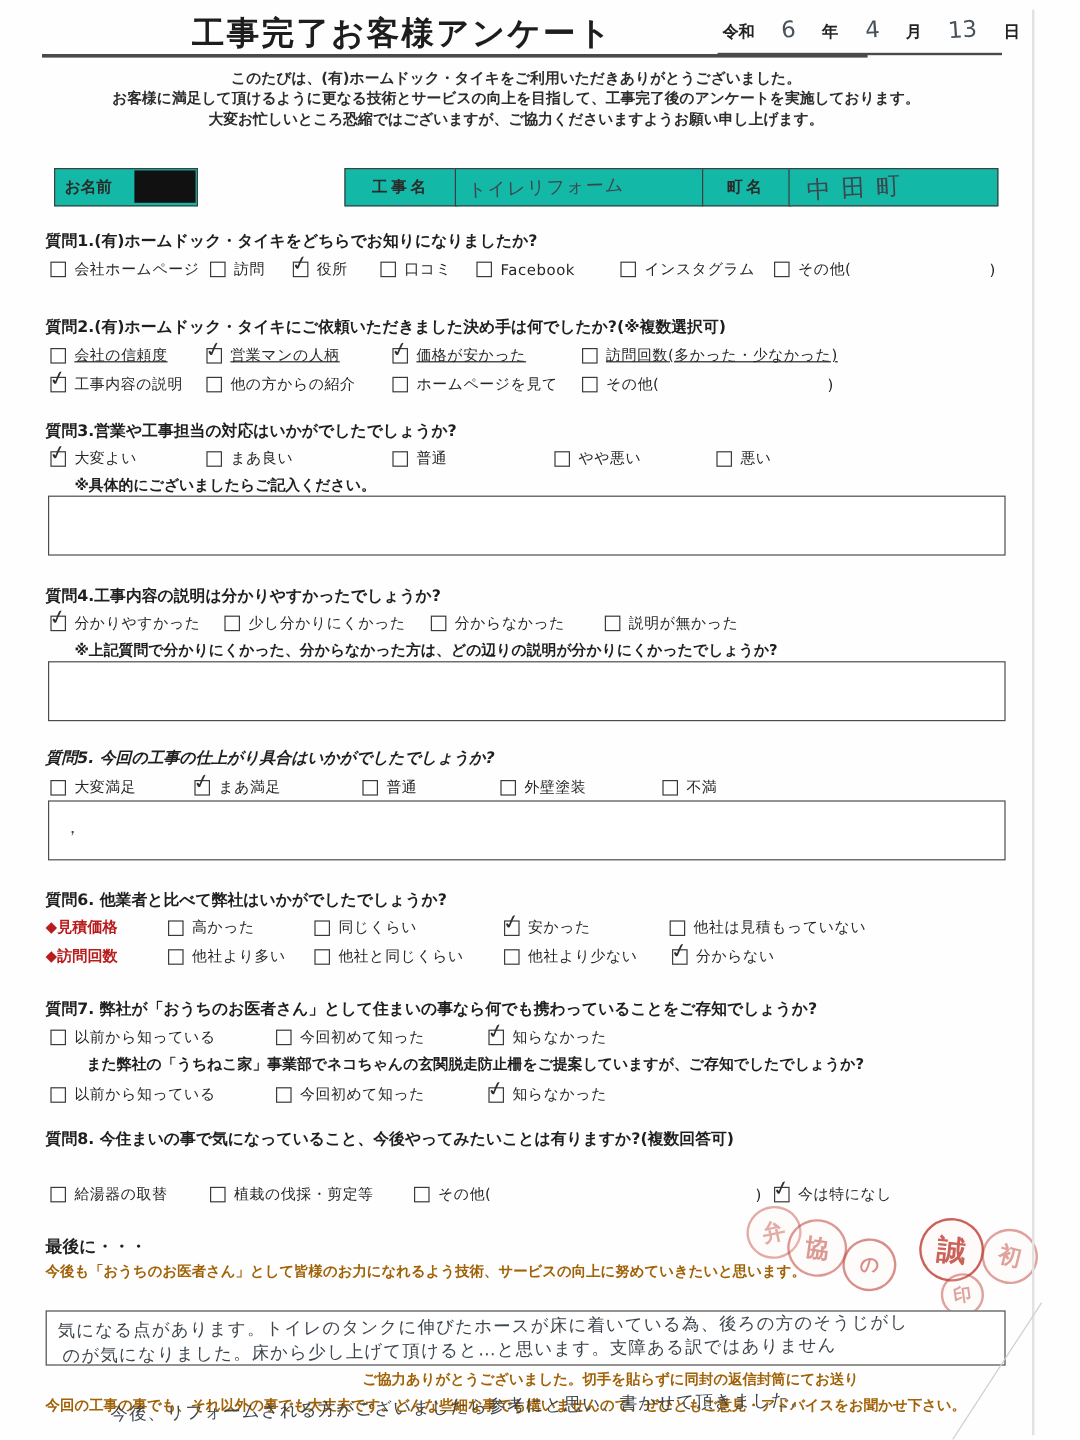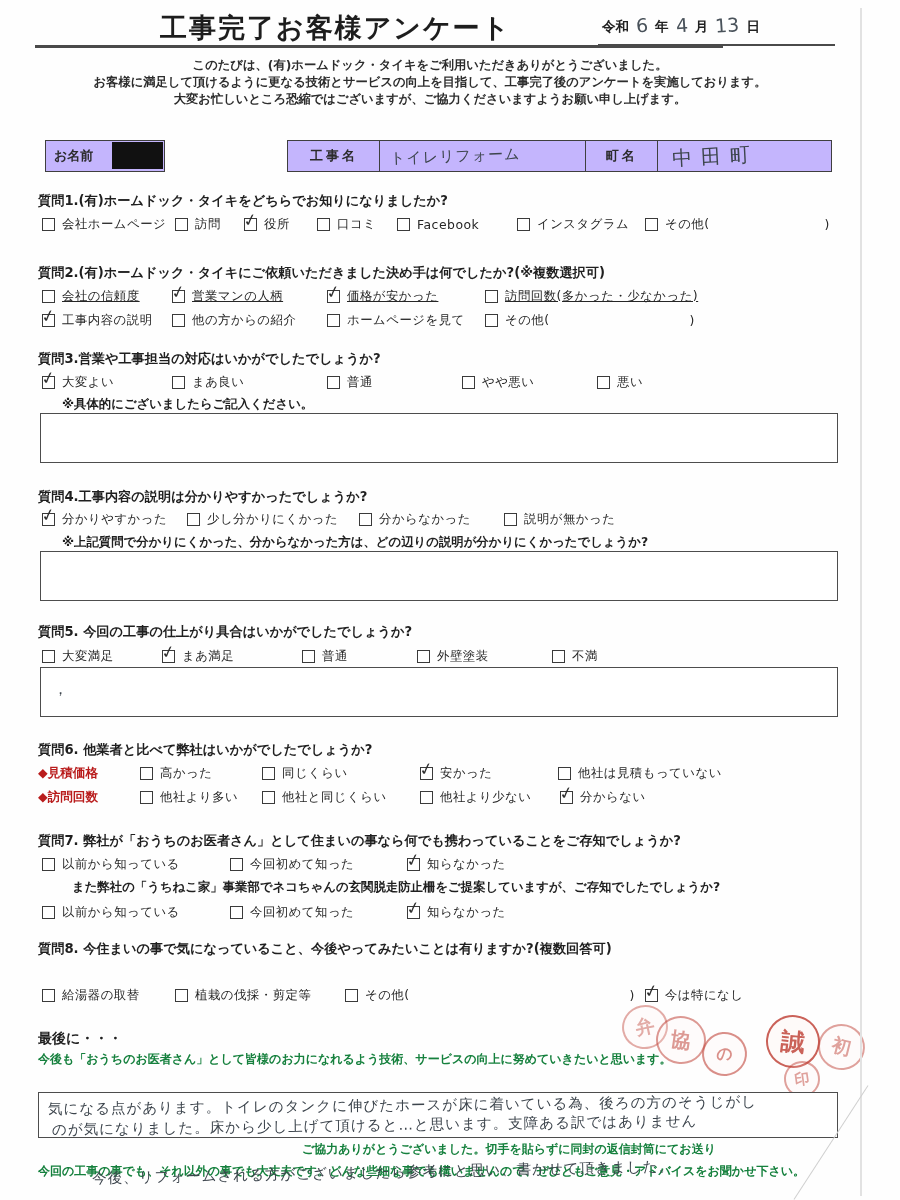"令和" .daterow { gap: 7px -> 22px }
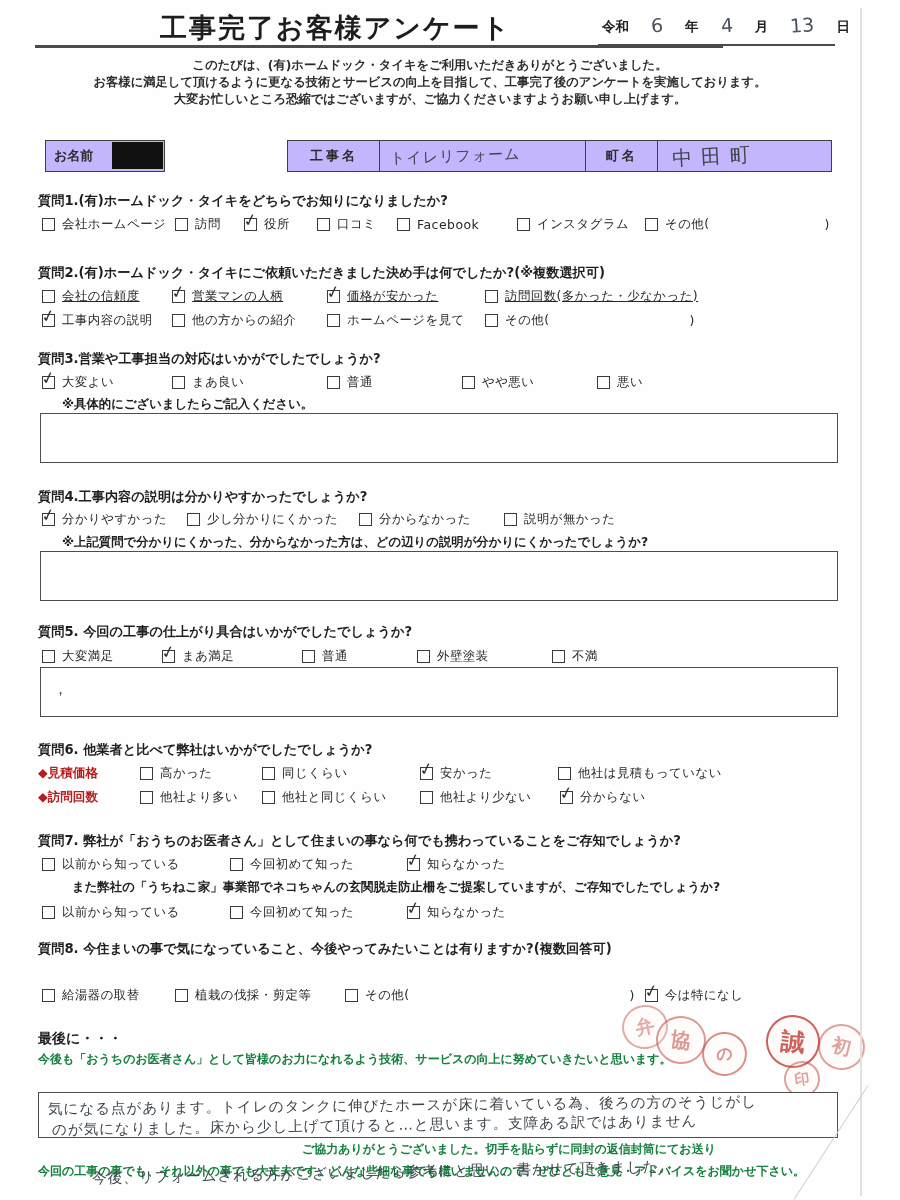"お名前" .cell { background: #c4b5fd -> #14b8a6 }
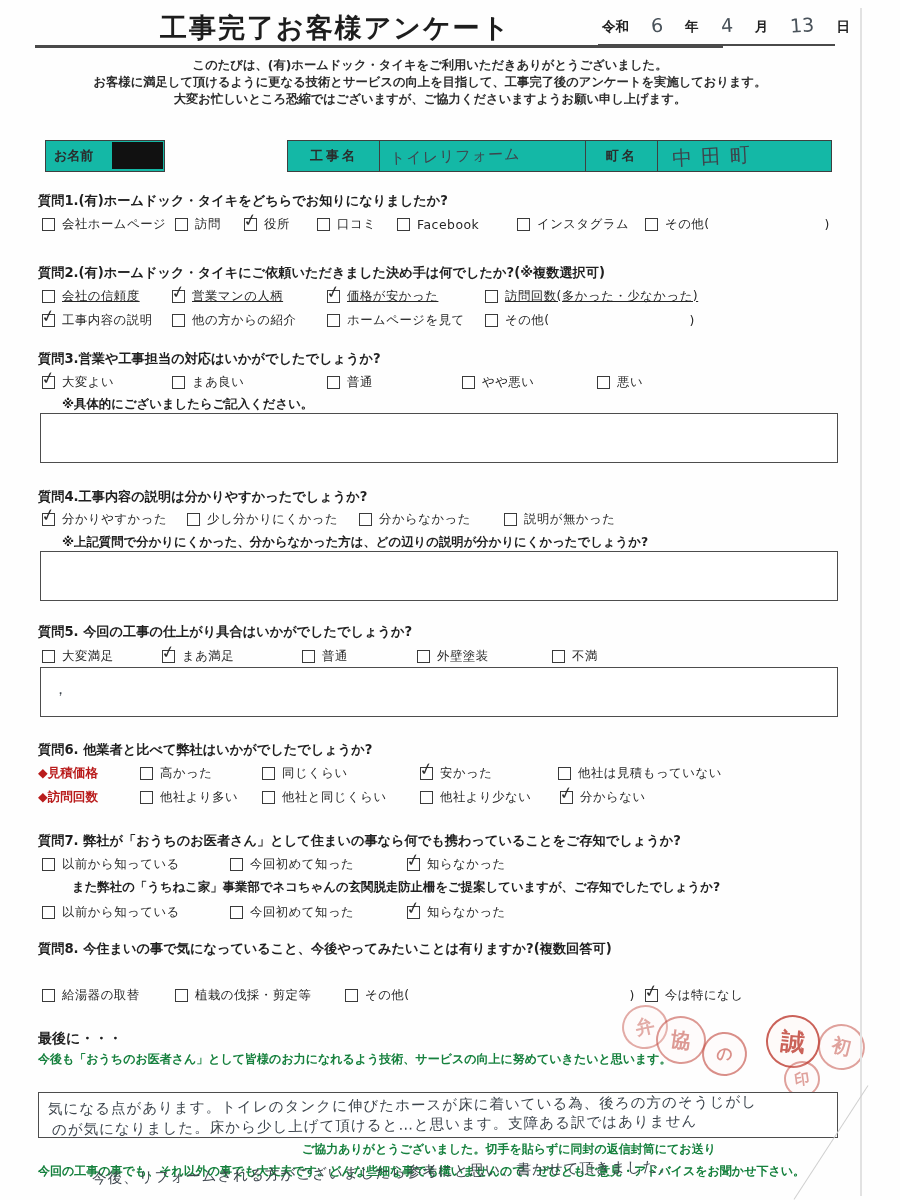"質問5. 今回の工事の仕上がり具合はいかがでしたでしょうか?" div.abs { font-style: none -> italic }
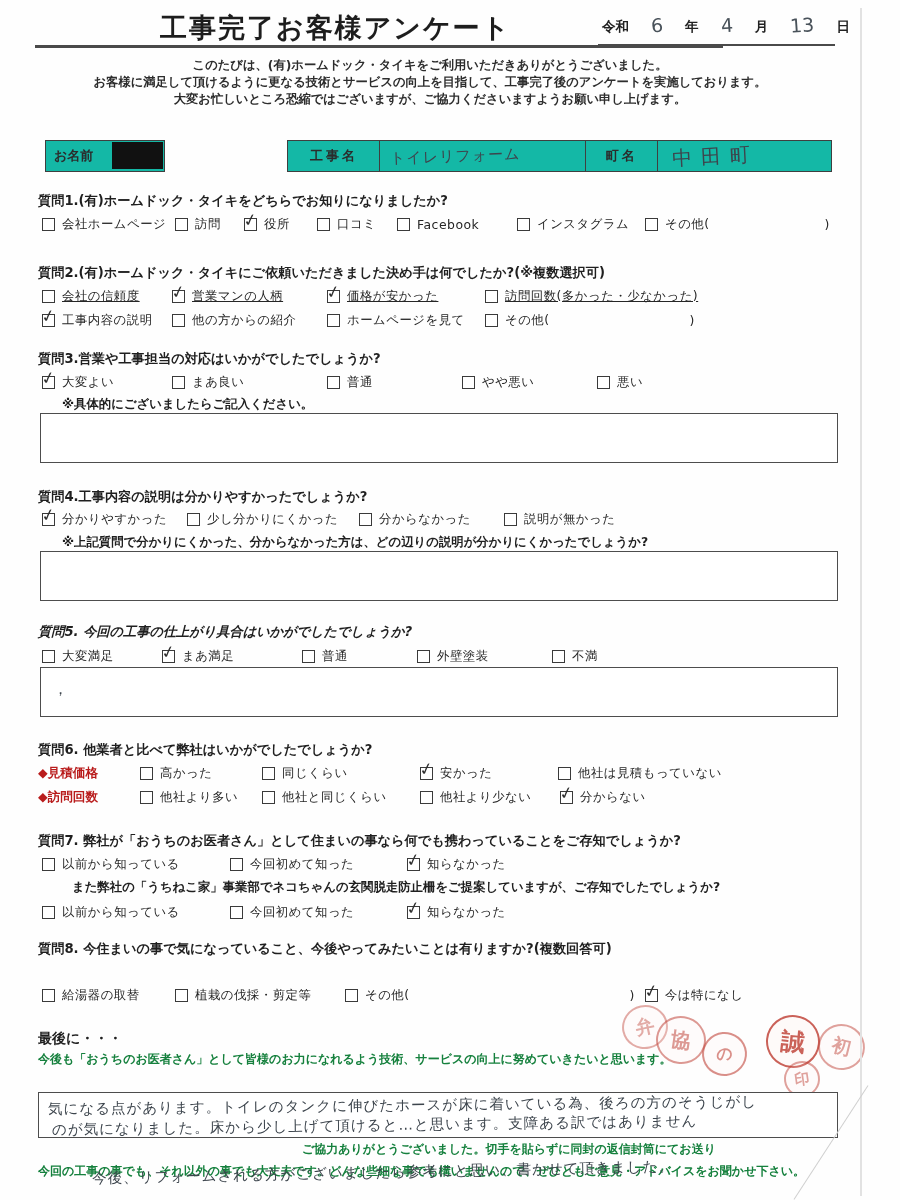"今後も「おうちのお医者さん」として皆様のお力になれるよう技術、サービスの向上に努" .ftext { color: #15803d -> #a16207 }
